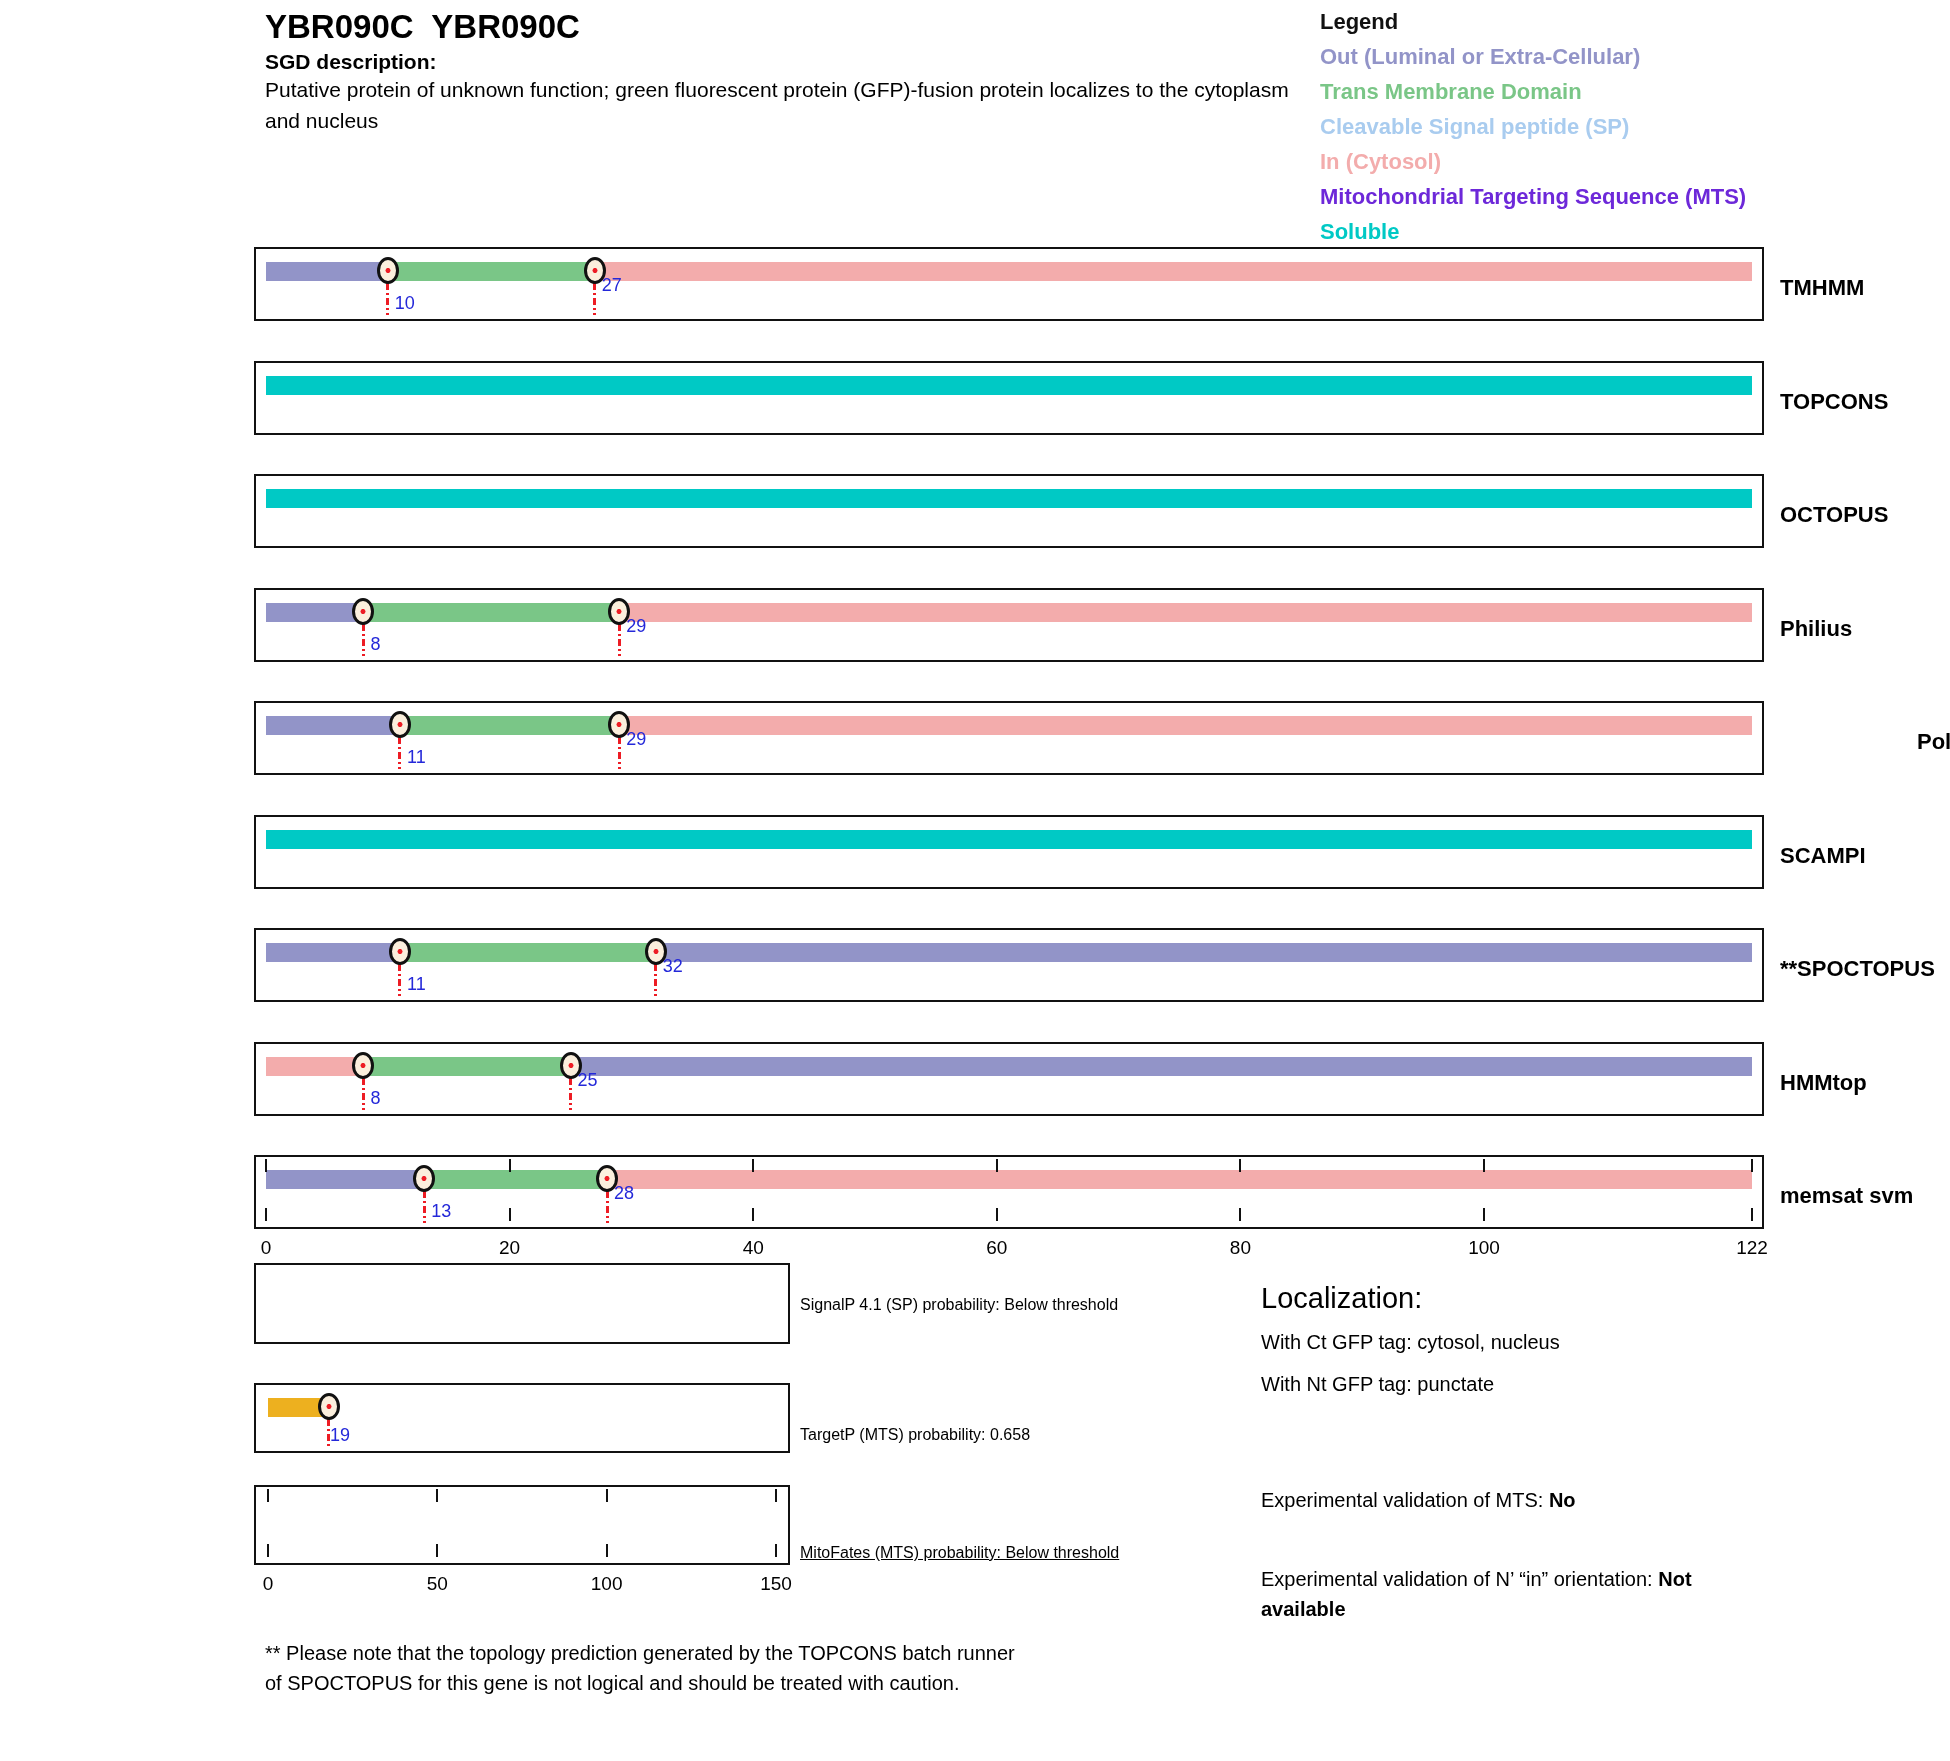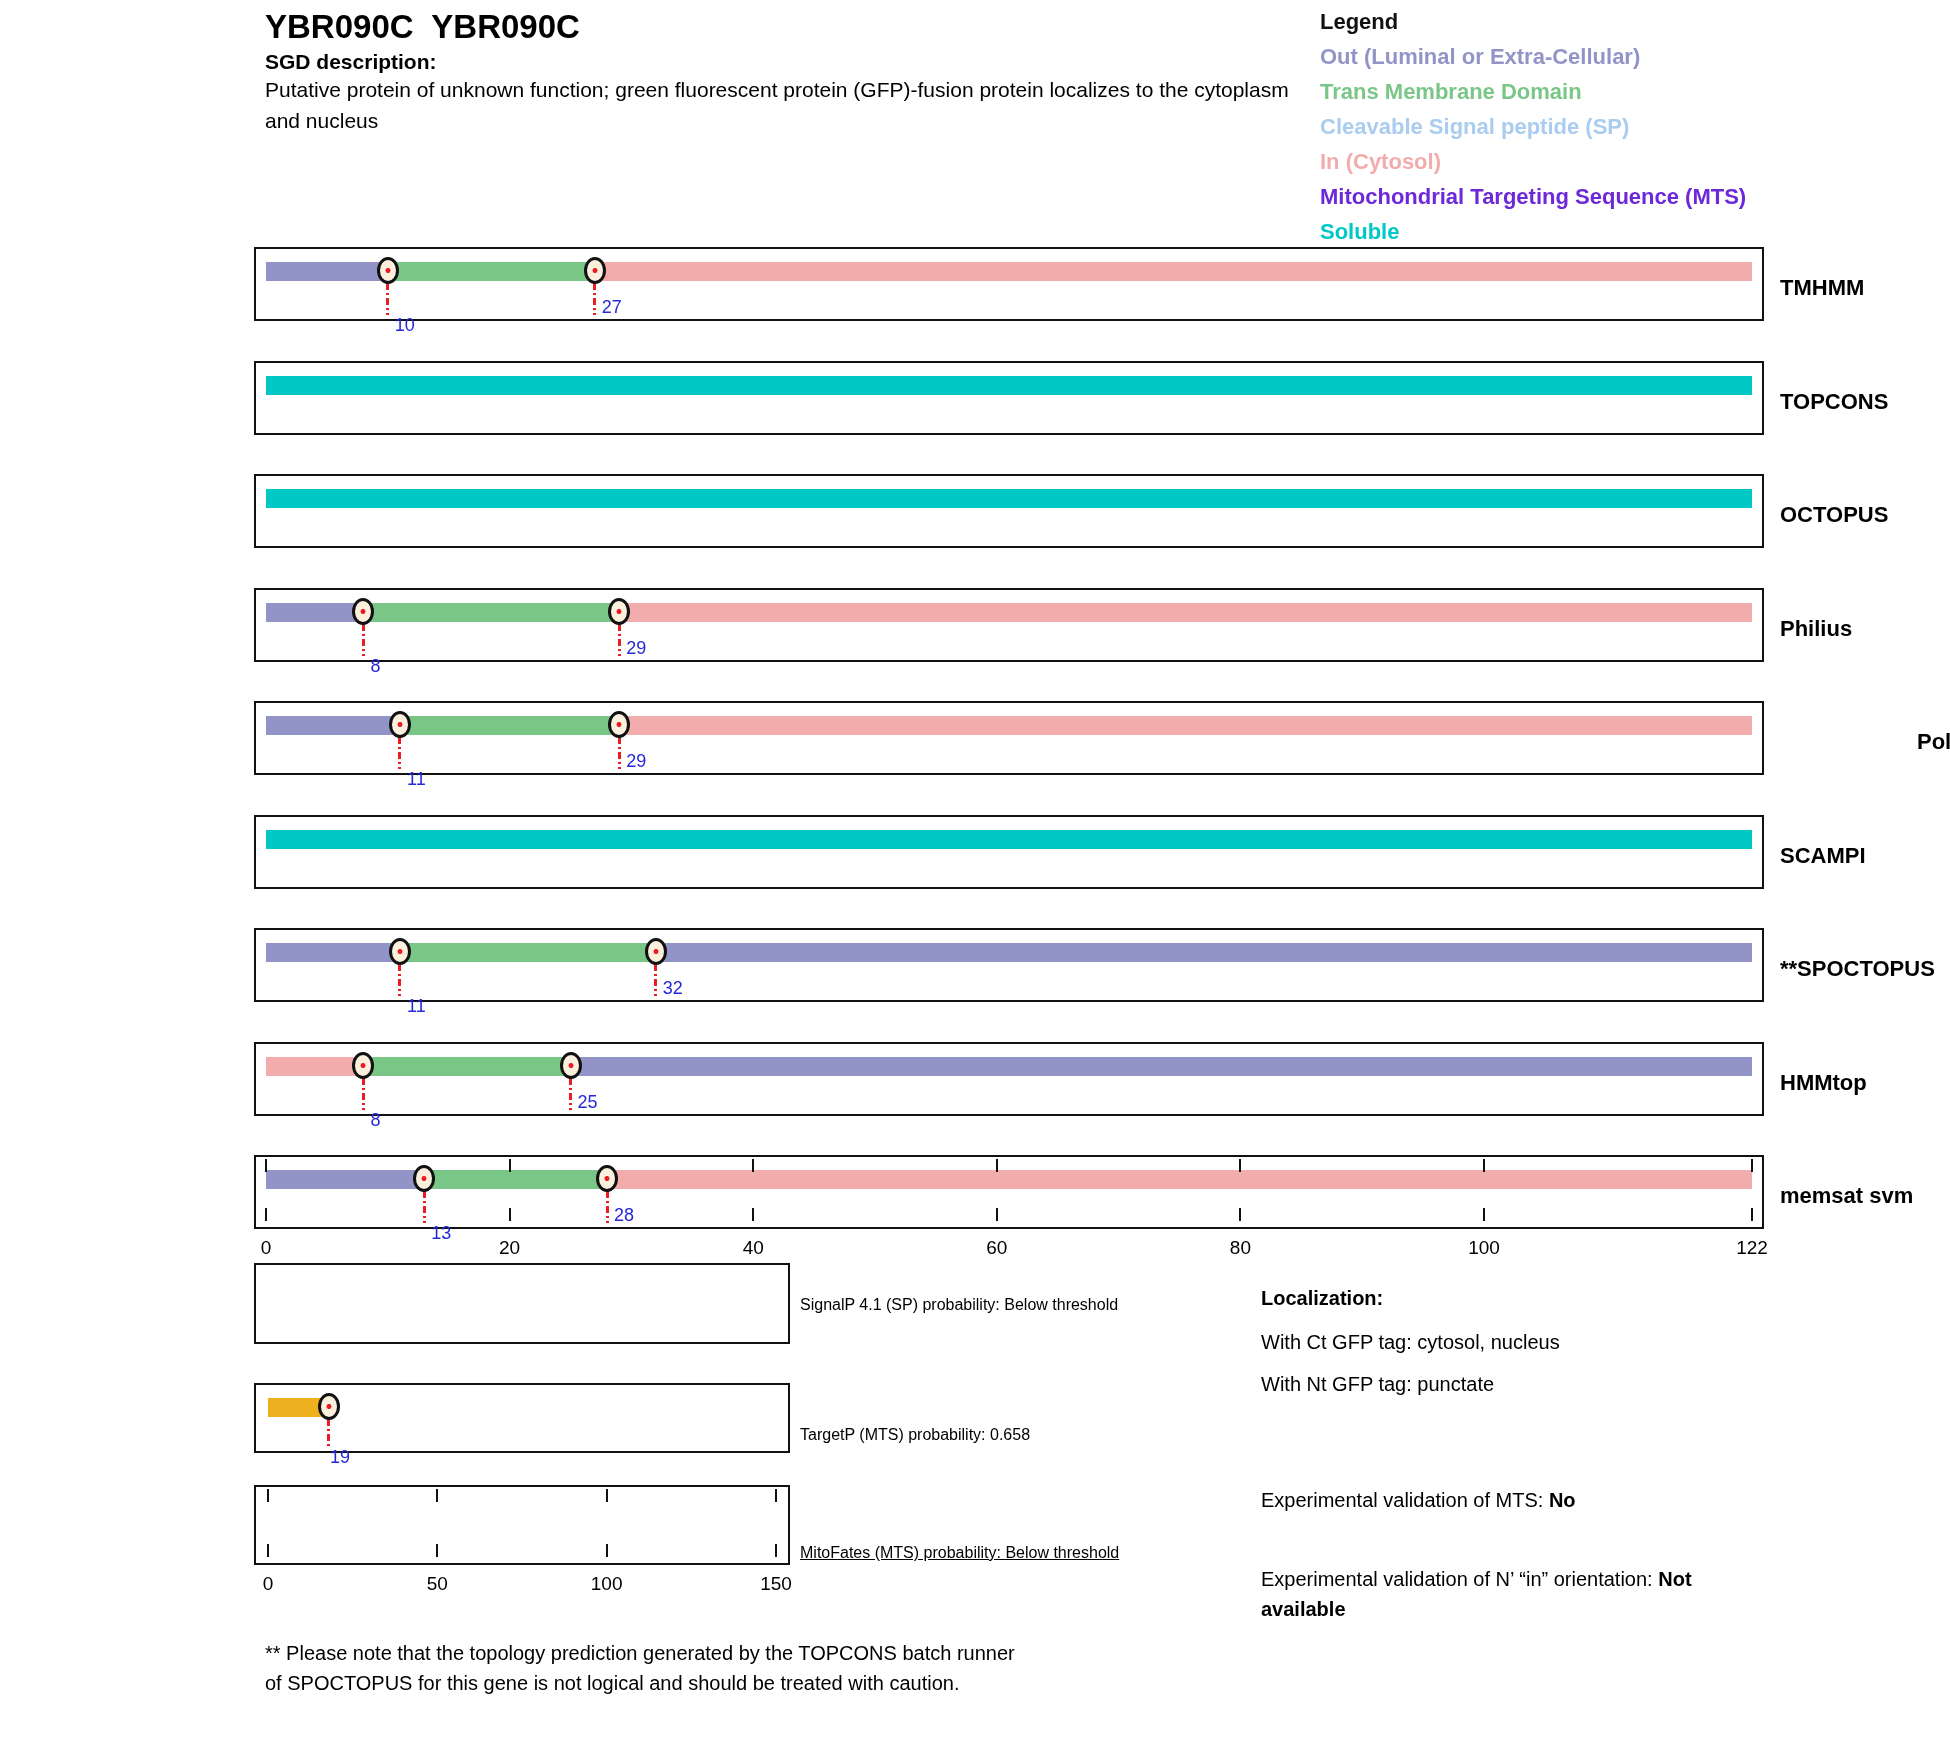"27" .marker-label { margin-top: 22px -> none }
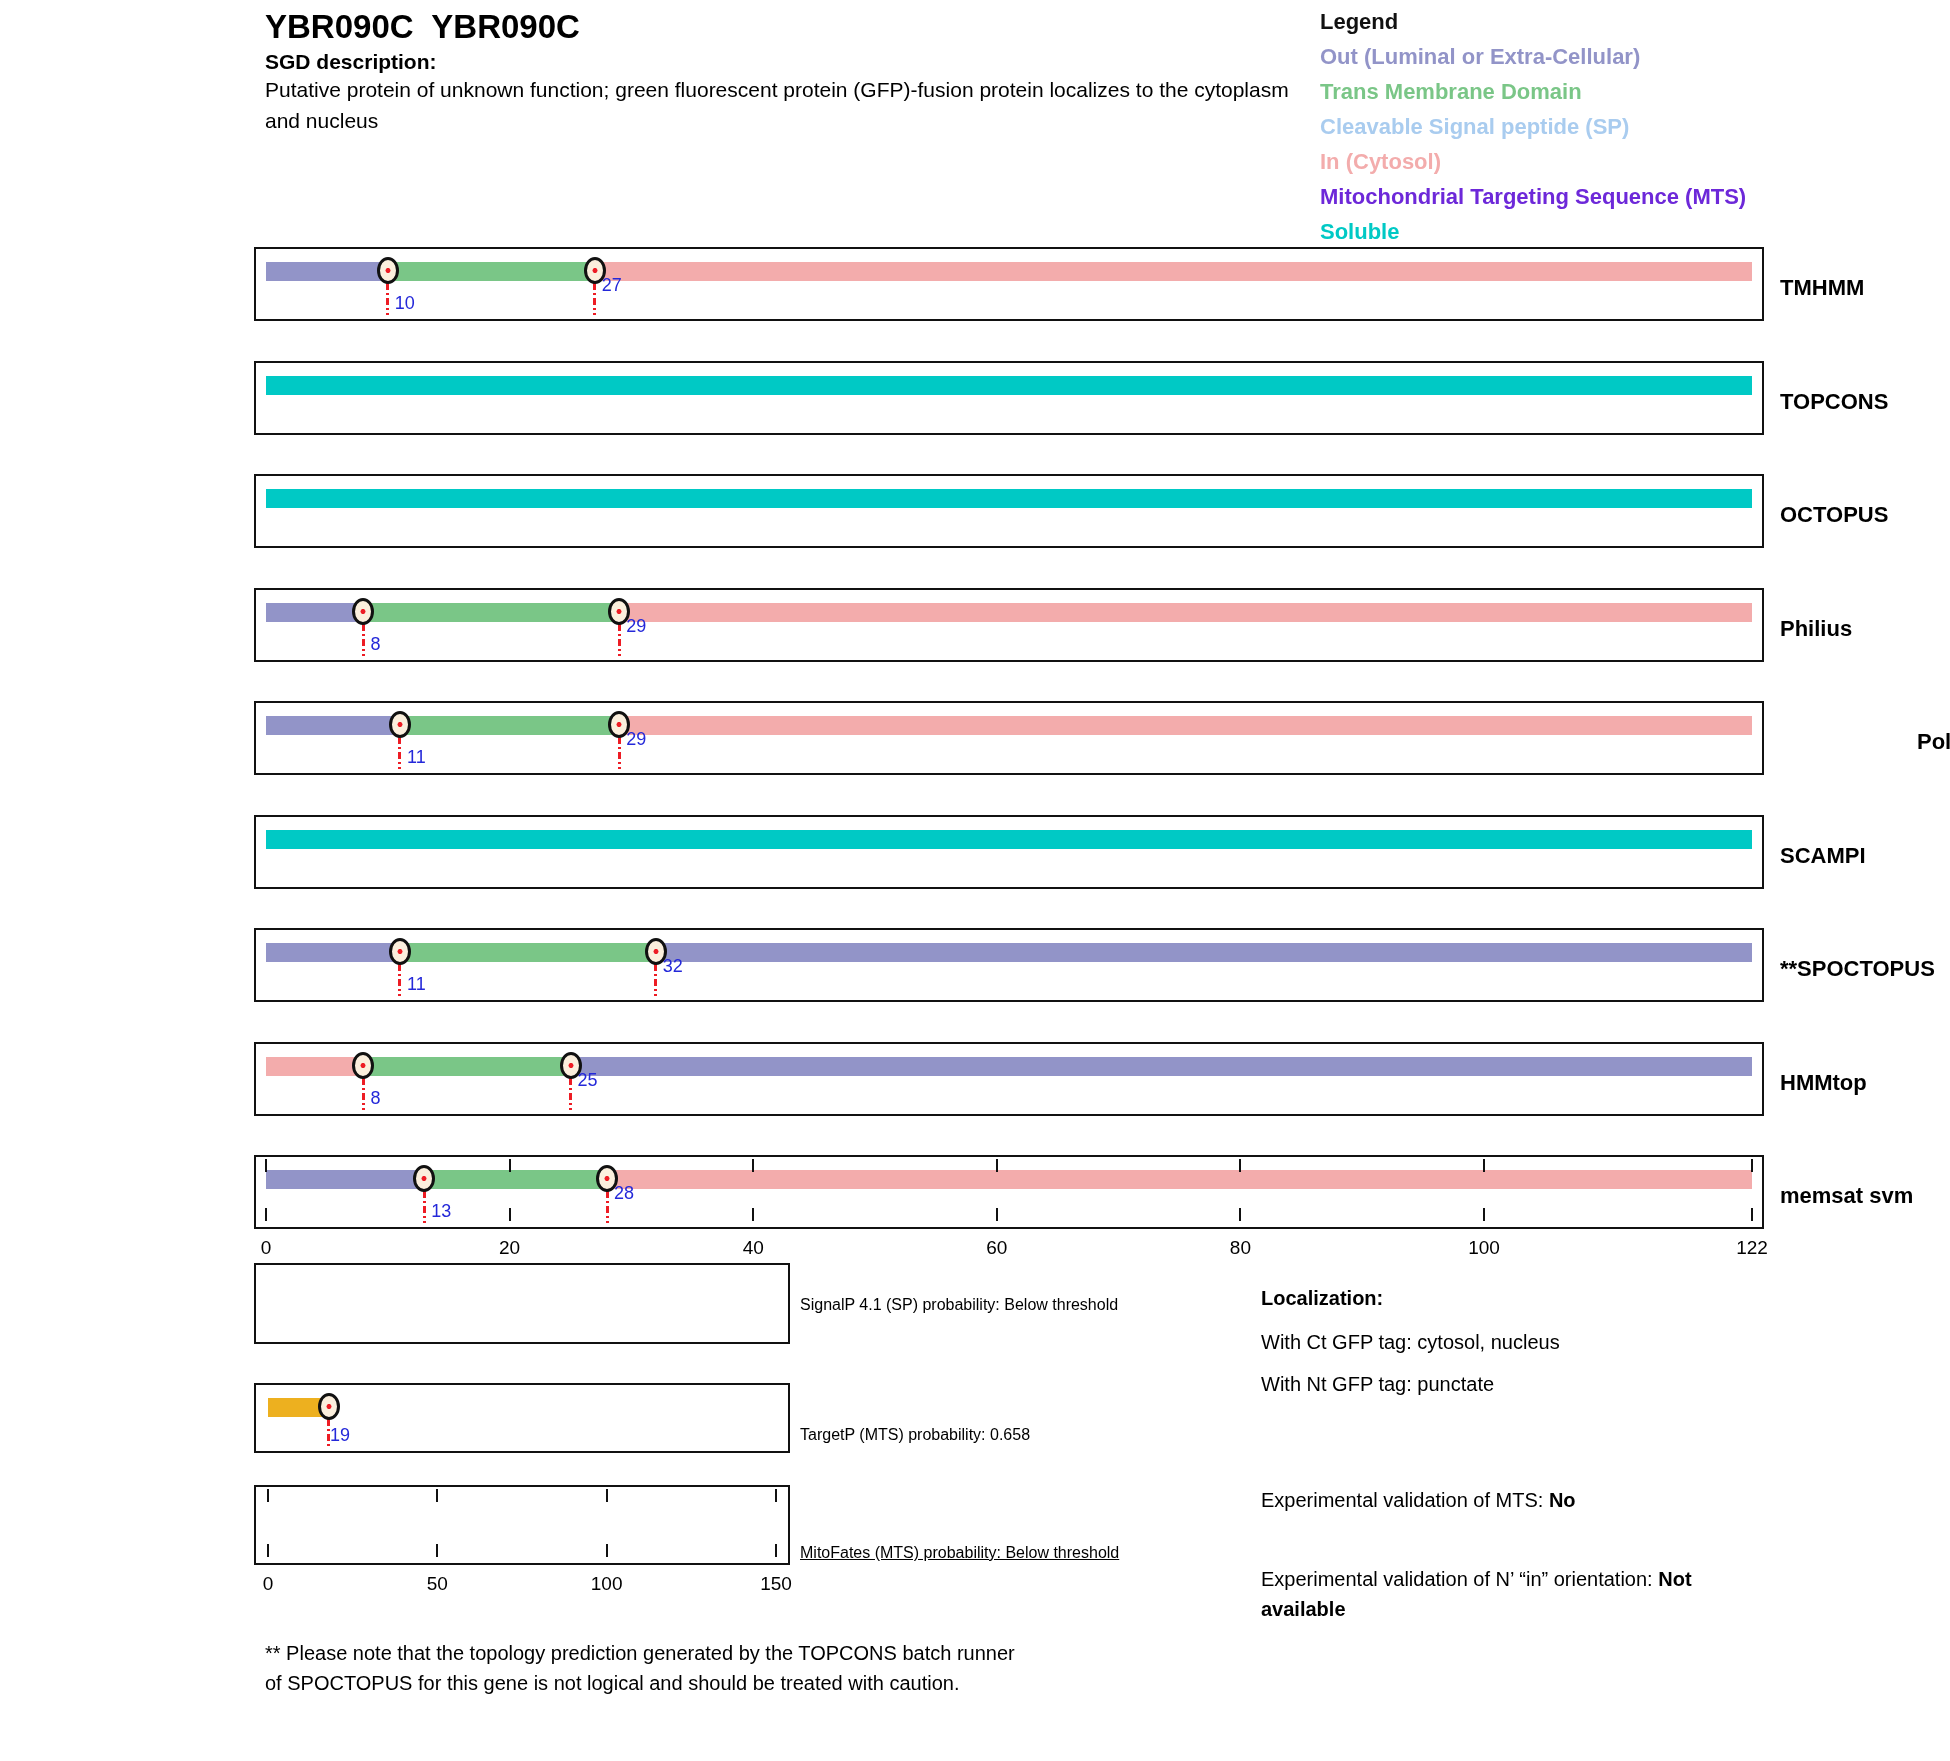"Localization:" .rc-head { font-size: 20px -> 29px; font-weight: bold -> normal }
